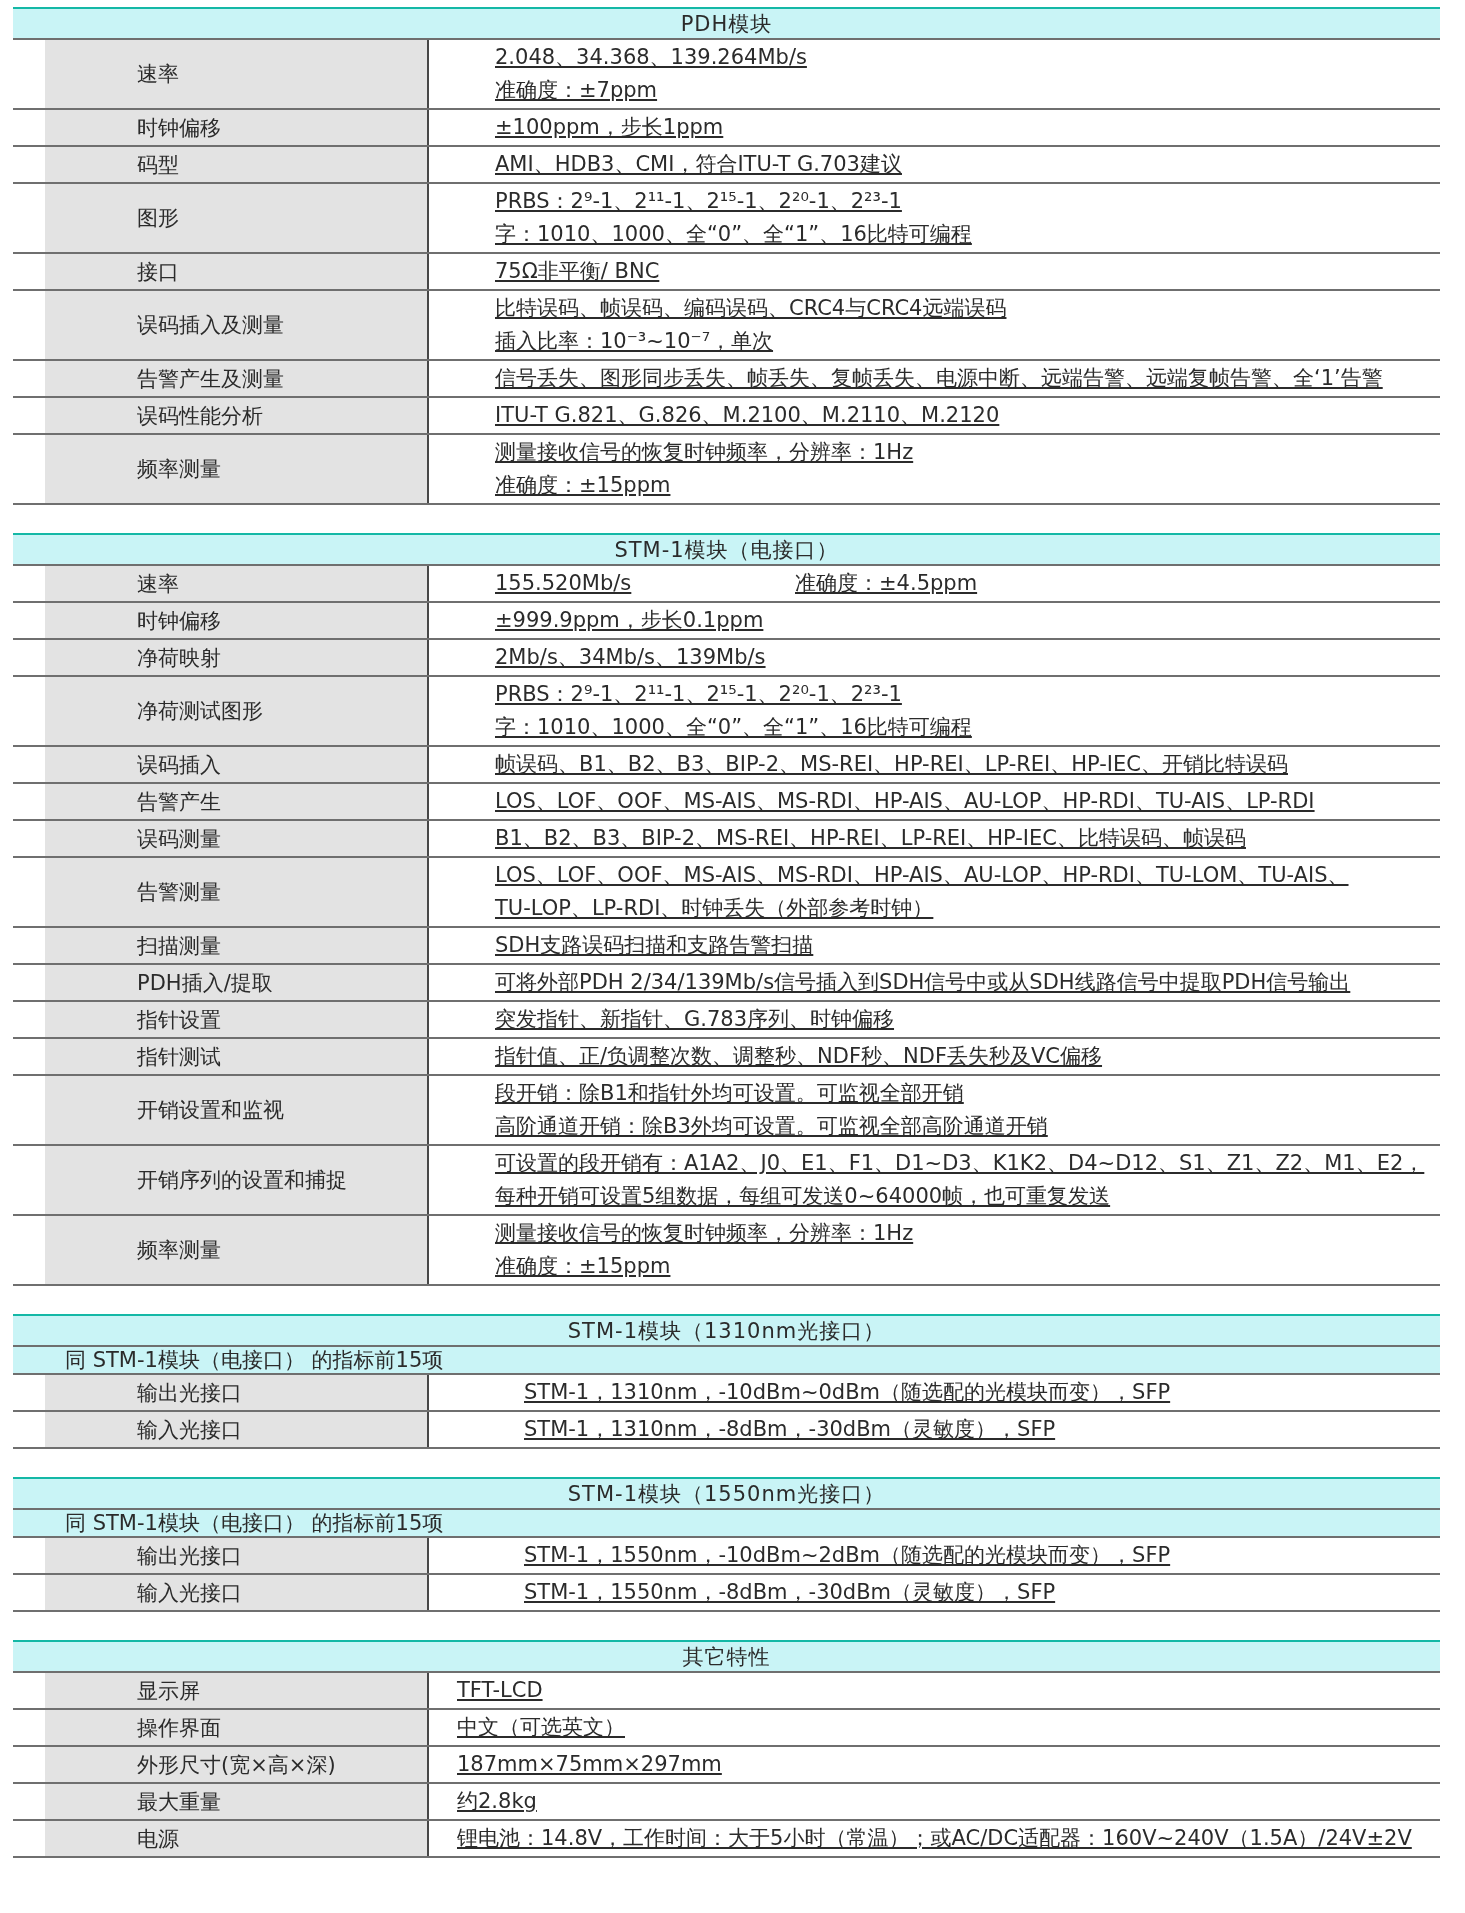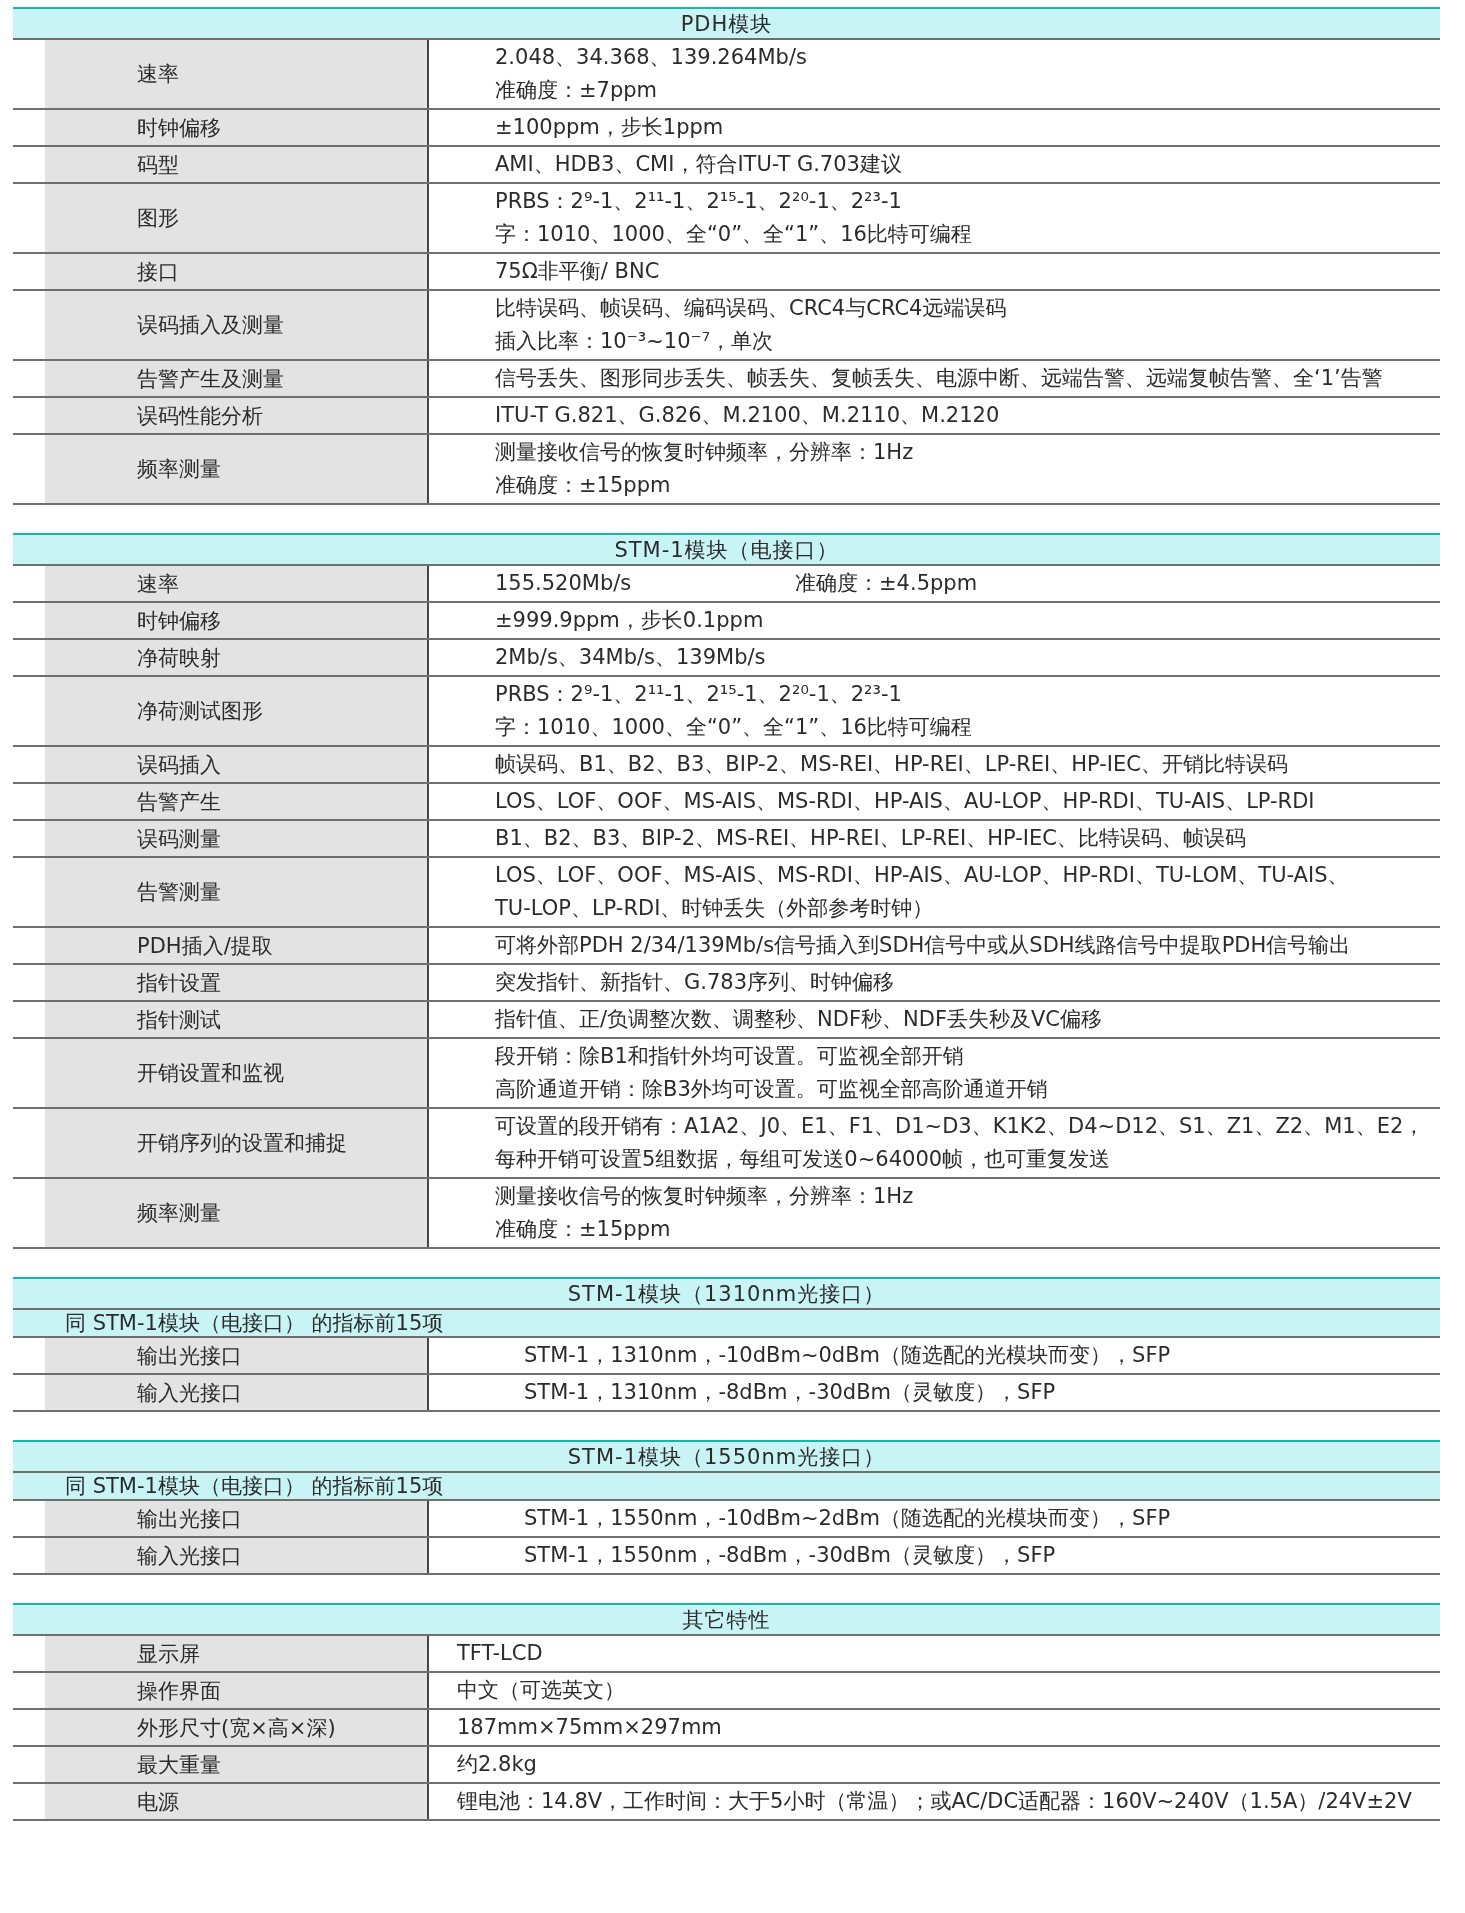"2.048、34.368、139.264Mb/s" .ln { text-decoration: none -> underline }
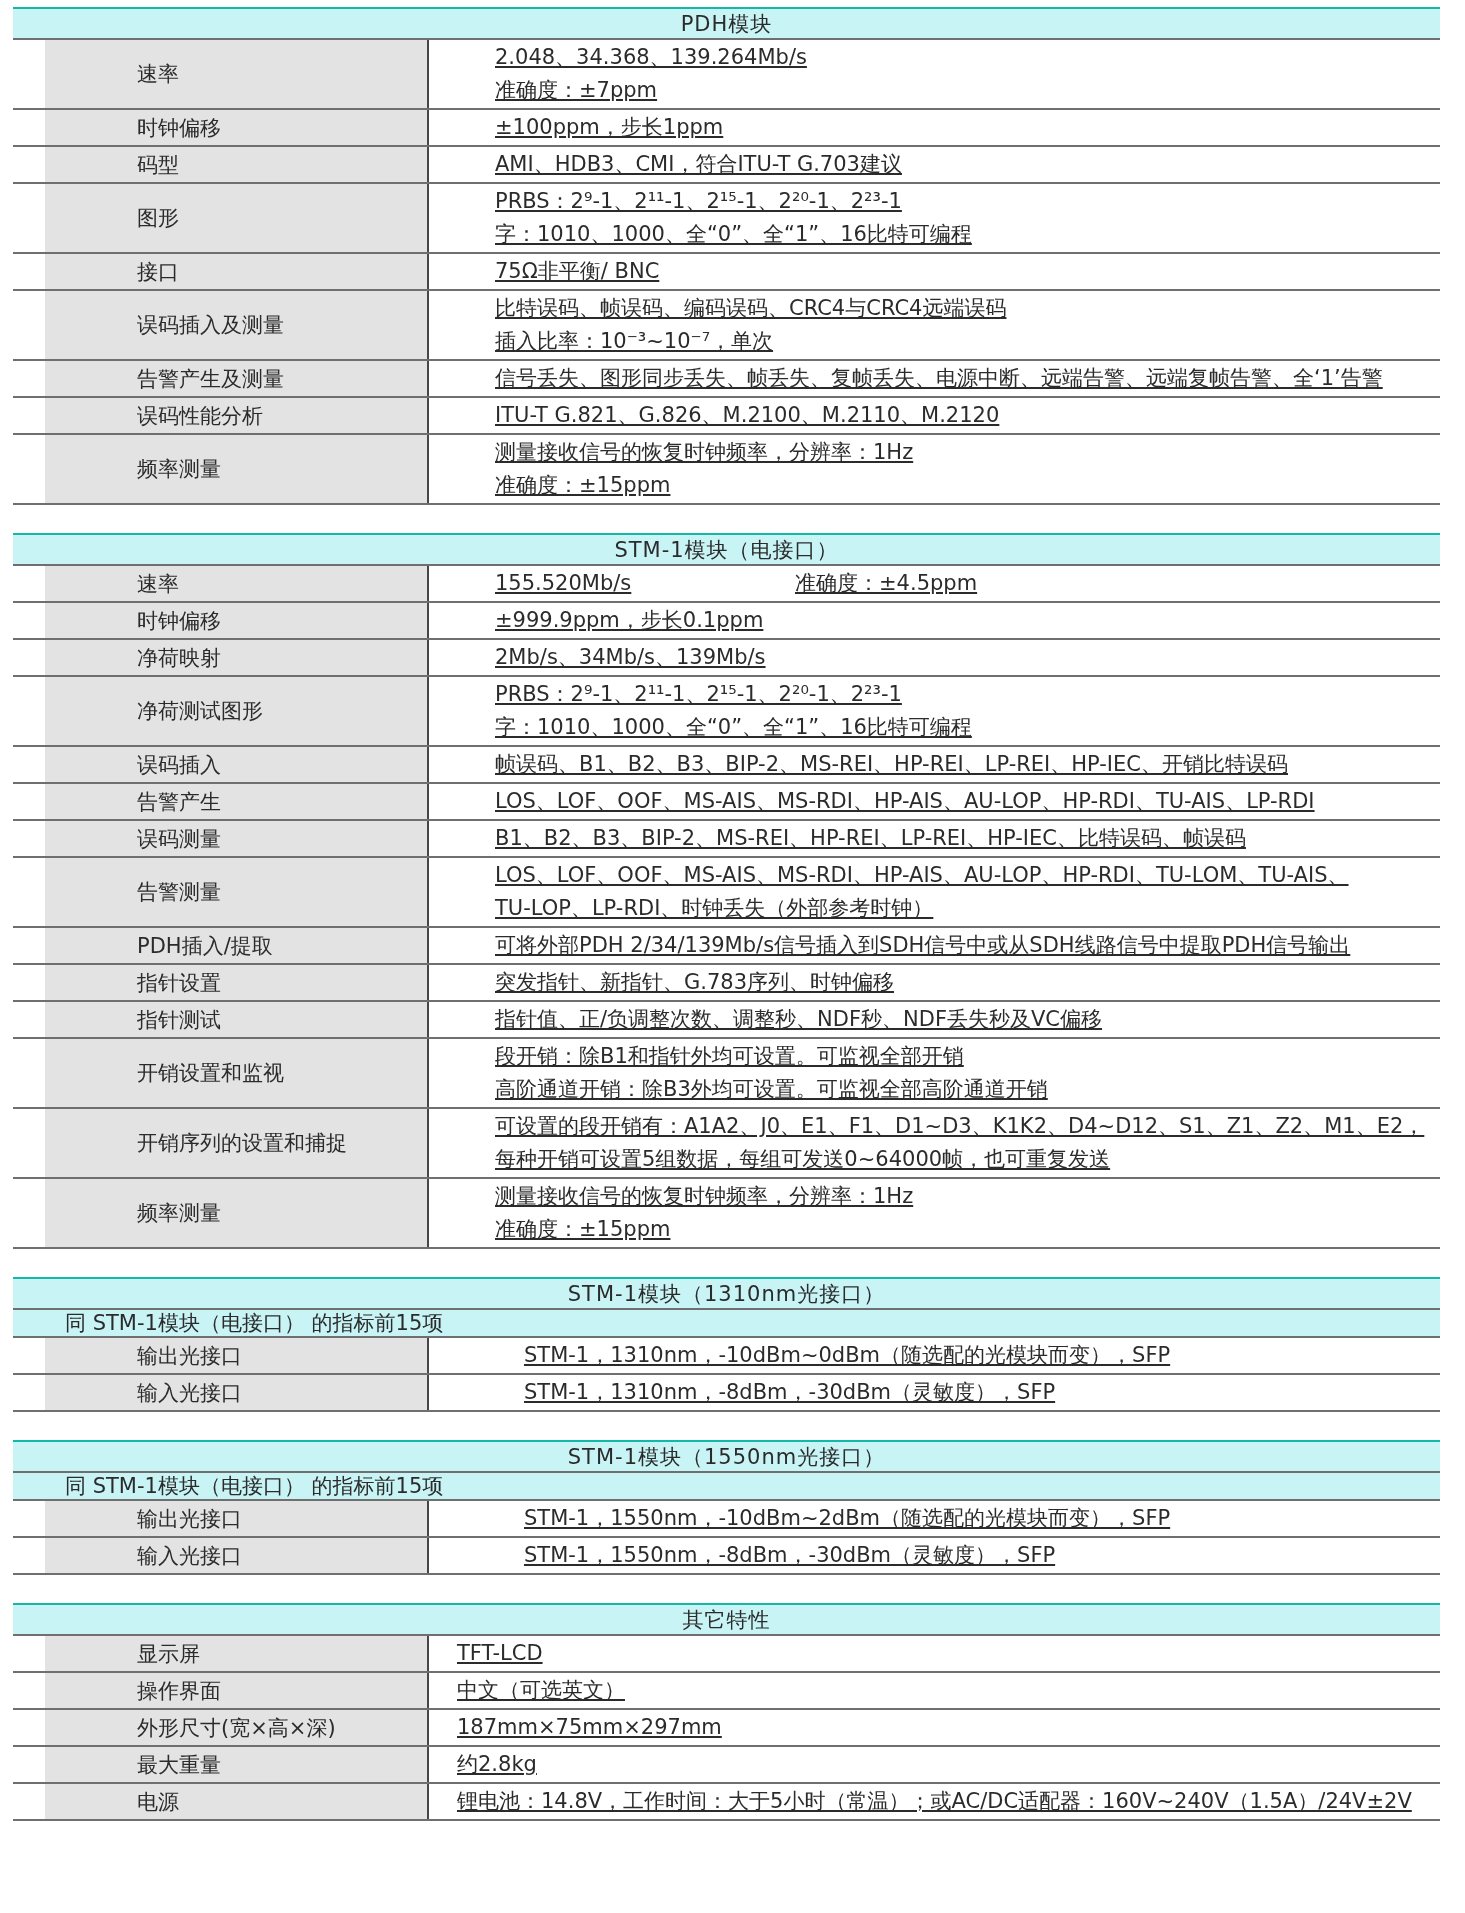"扫描测量" div.row { html: none -> <div> <div>扫描测量</div> <div> <div>SDH支路误码扫描和支路告警扫描</div> </div> </div> }
